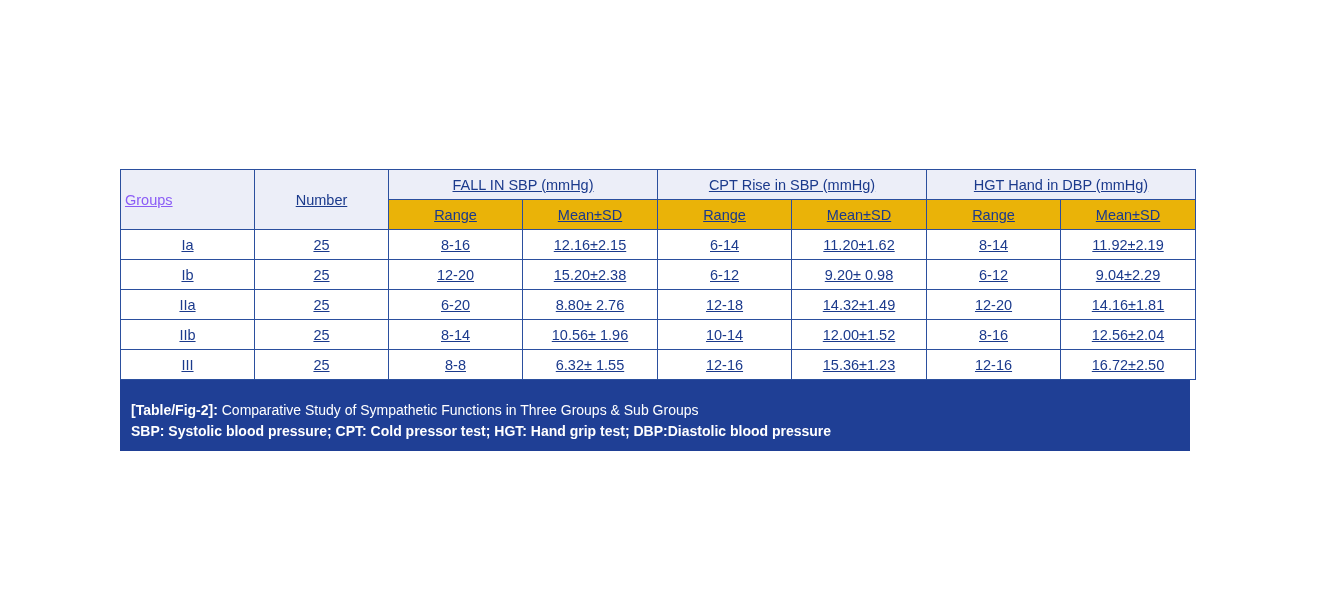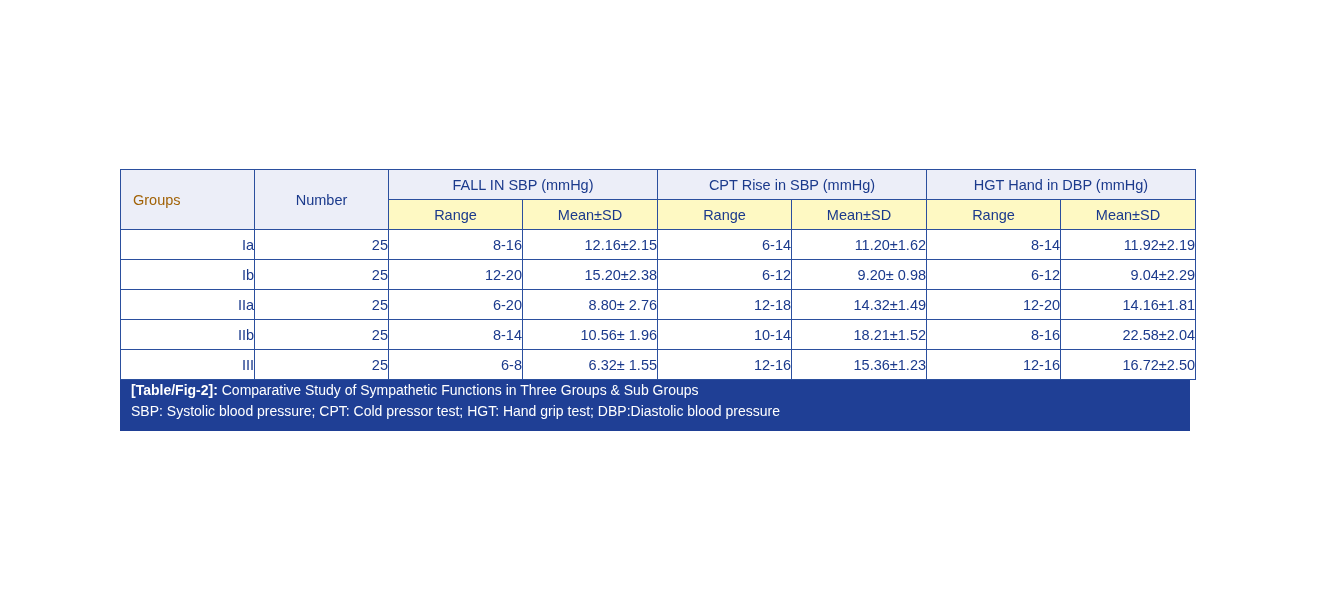"FALL IN SBP (mmHg)" table.data-table th, table.data-table td { text-decoration: none -> underline }
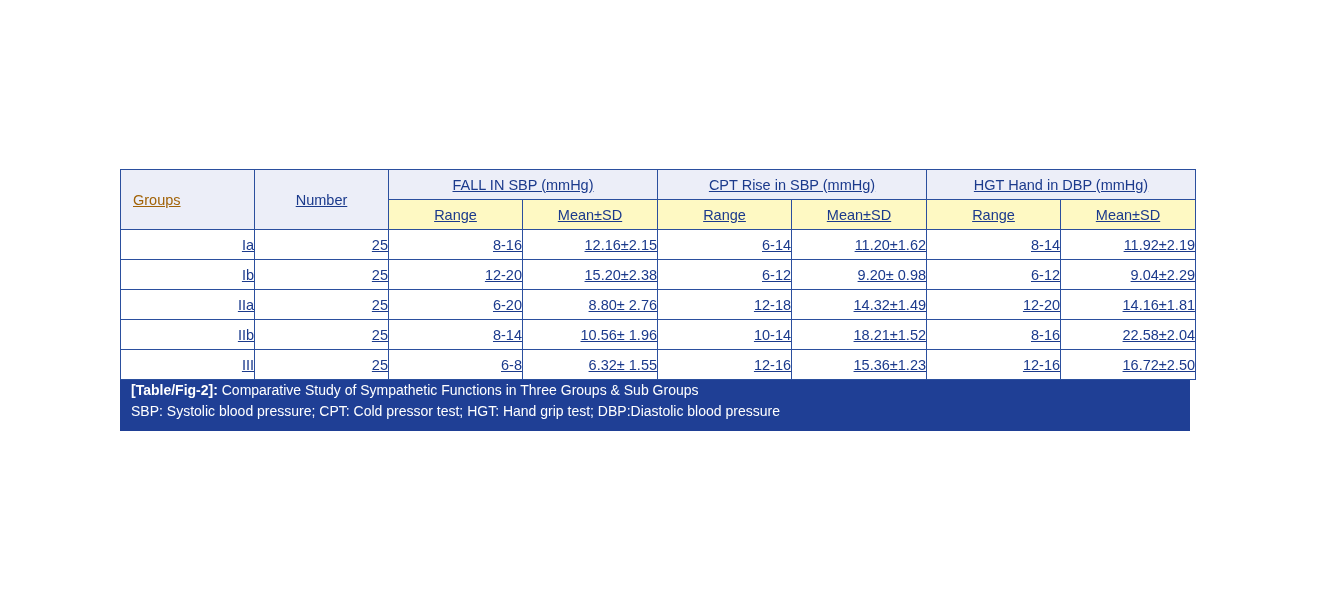"Groups" .hdr-row th.left-label { color: #a16207 -> #8b5cf6; padding-left: 12px -> 4px }
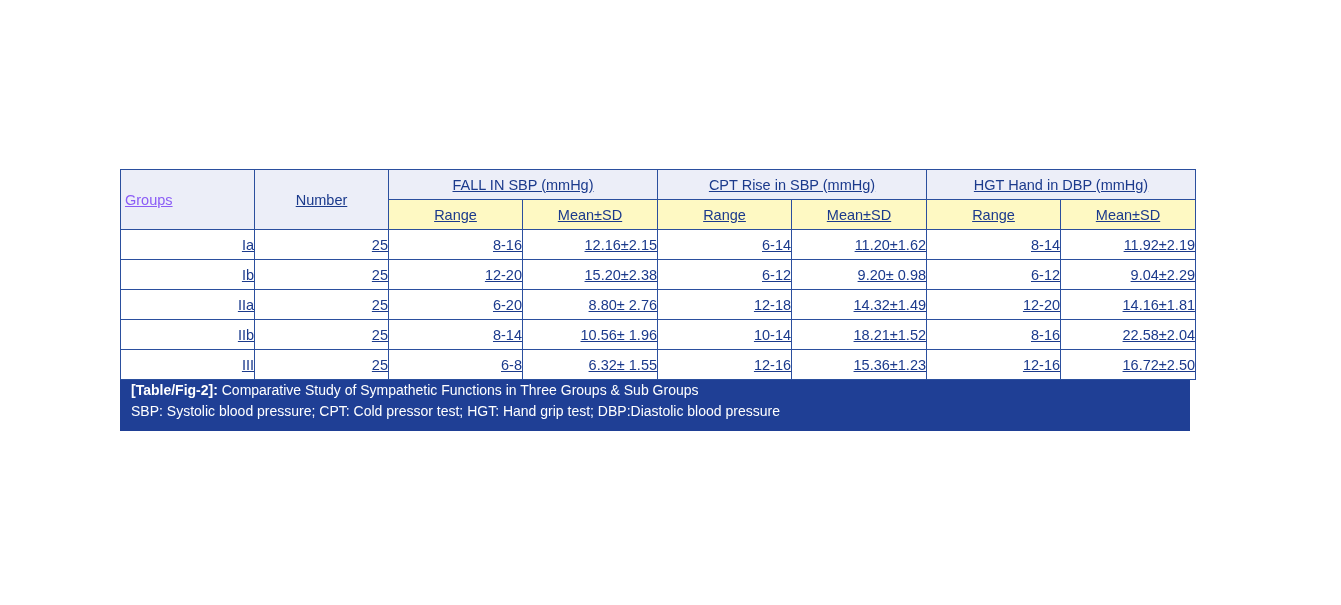"Range" .sub-row th { background: #fef9c3 -> #eab308 }
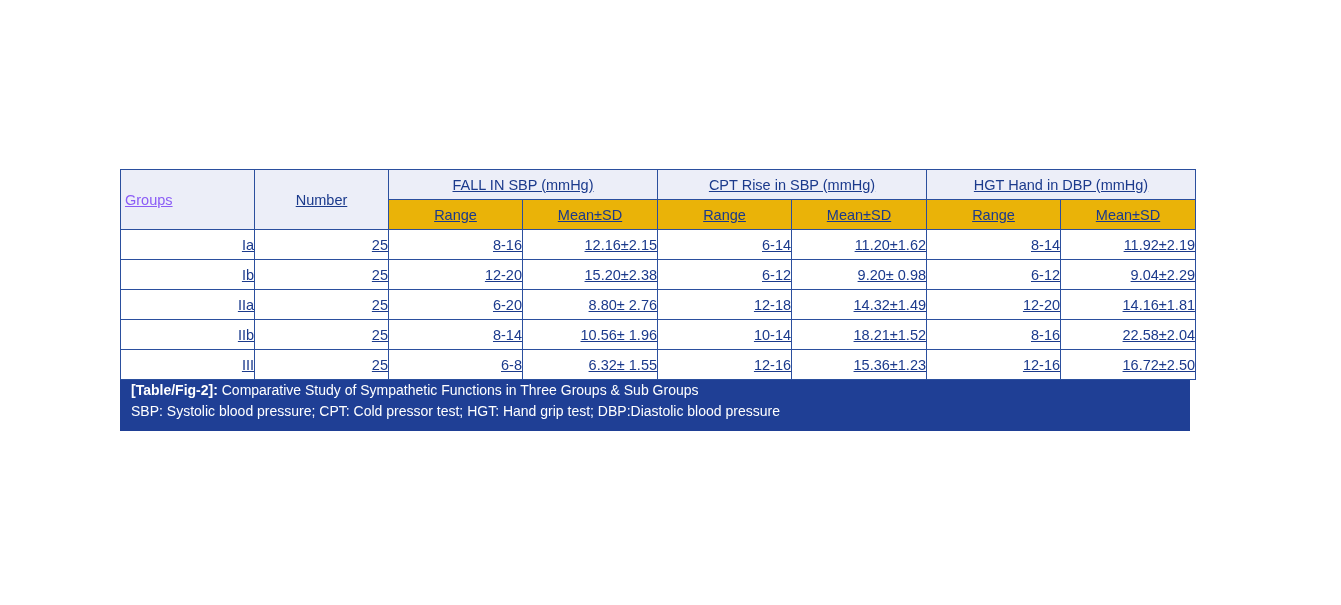"Ia" tbody td { text-align: right -> center }
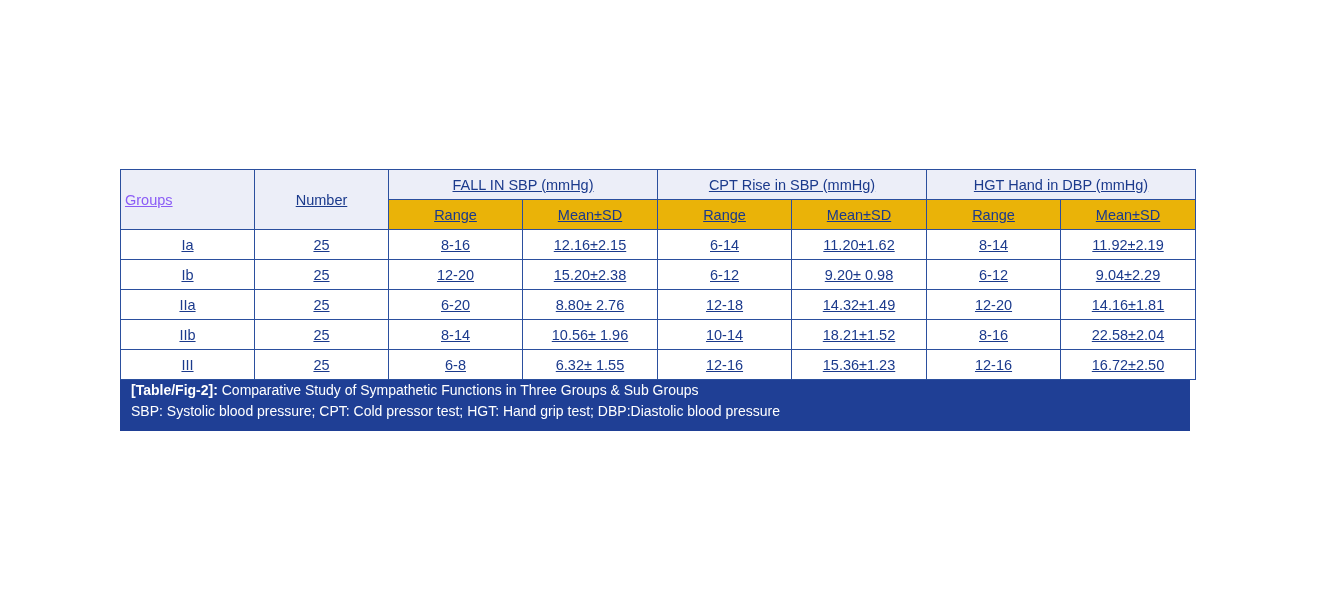"18.21±1.52" td { text: 18.21 -> 12.00 }
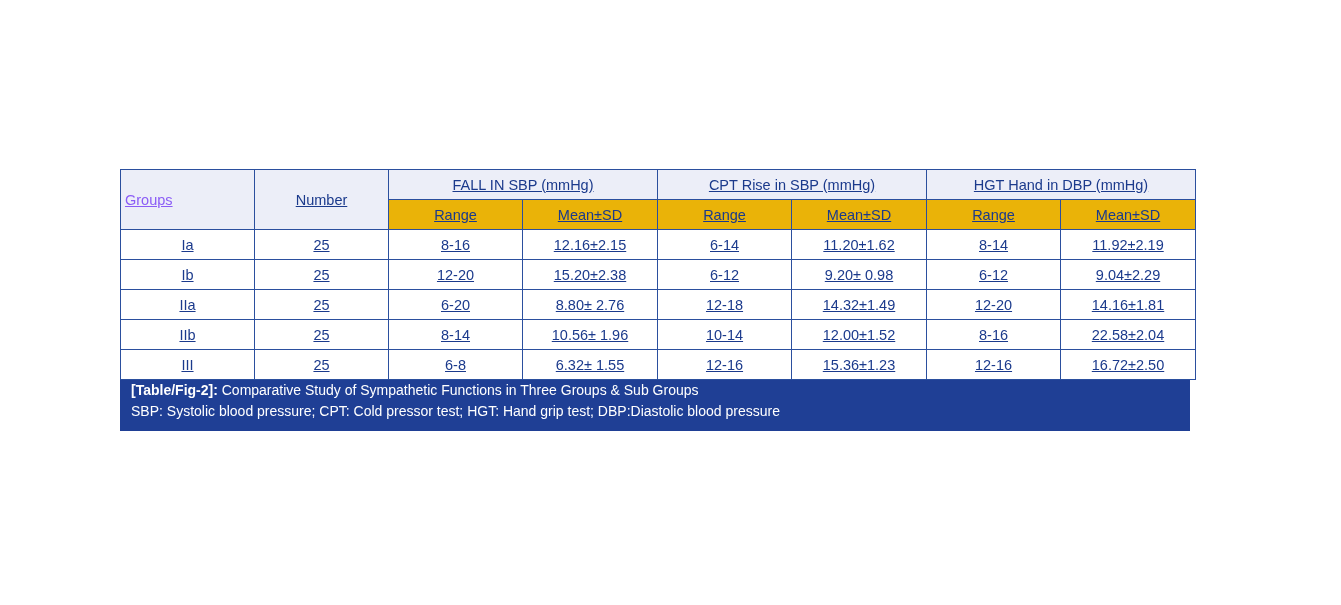"22.58±2.04" td { text: 22.58 -> 12.56 }
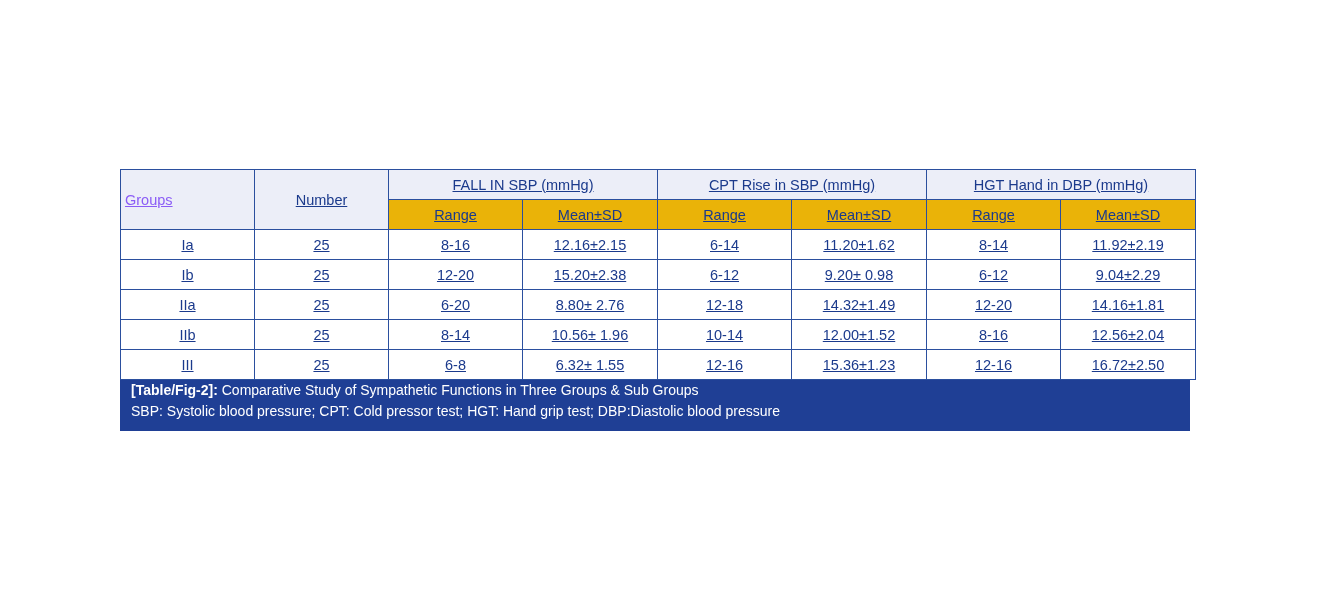"6-8" td { text: 6-8 -> 8-8 }
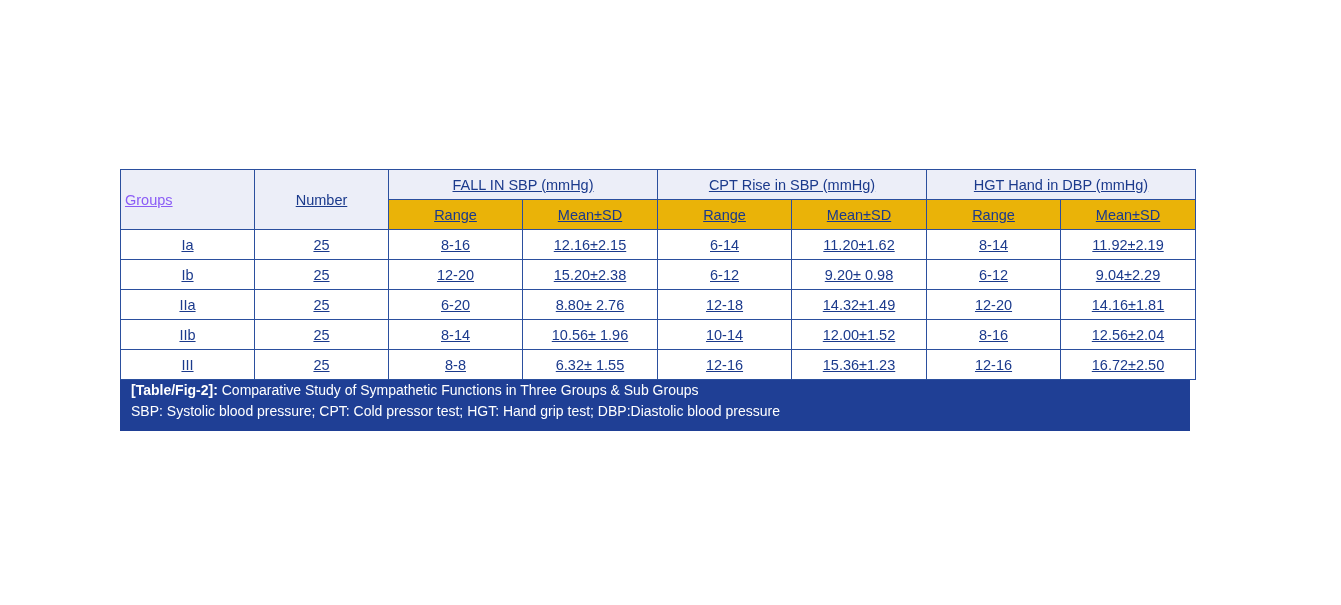"[Table/Fig-2]: Comparative Study of" .caption-bar { padding: 0 10px 8px 10px -> 20px 10px 8px 10px }
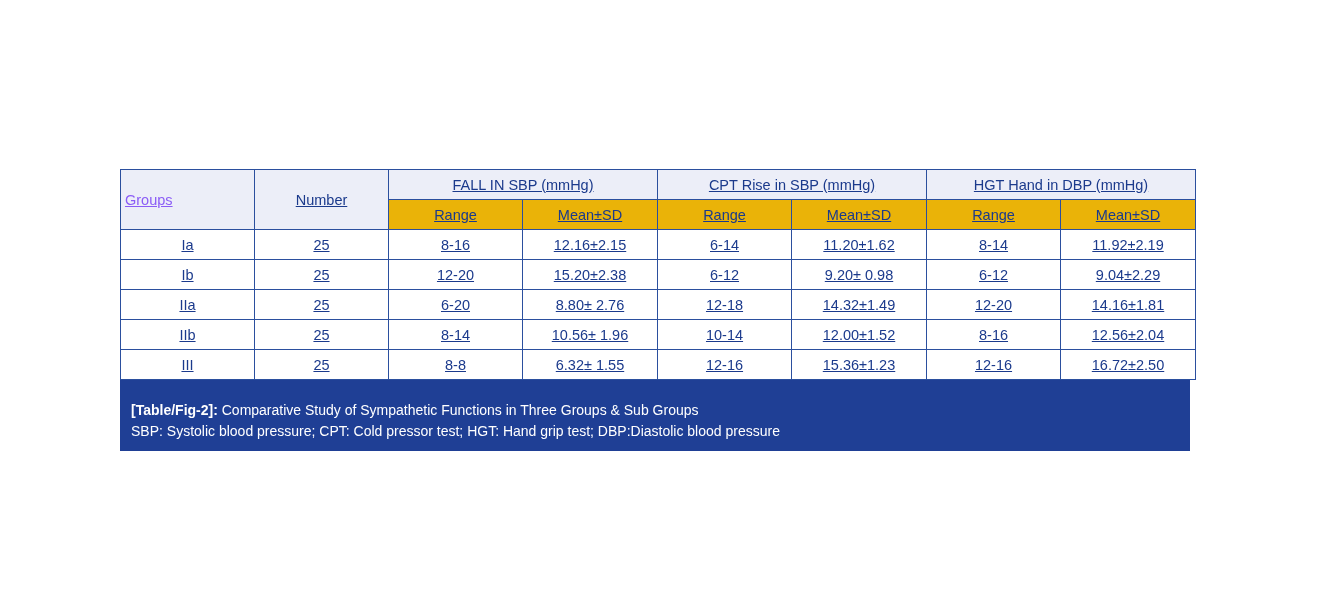"SBP: Systolic blood pressure; CPT:" .caption-line2 { font-weight: none -> bold }
